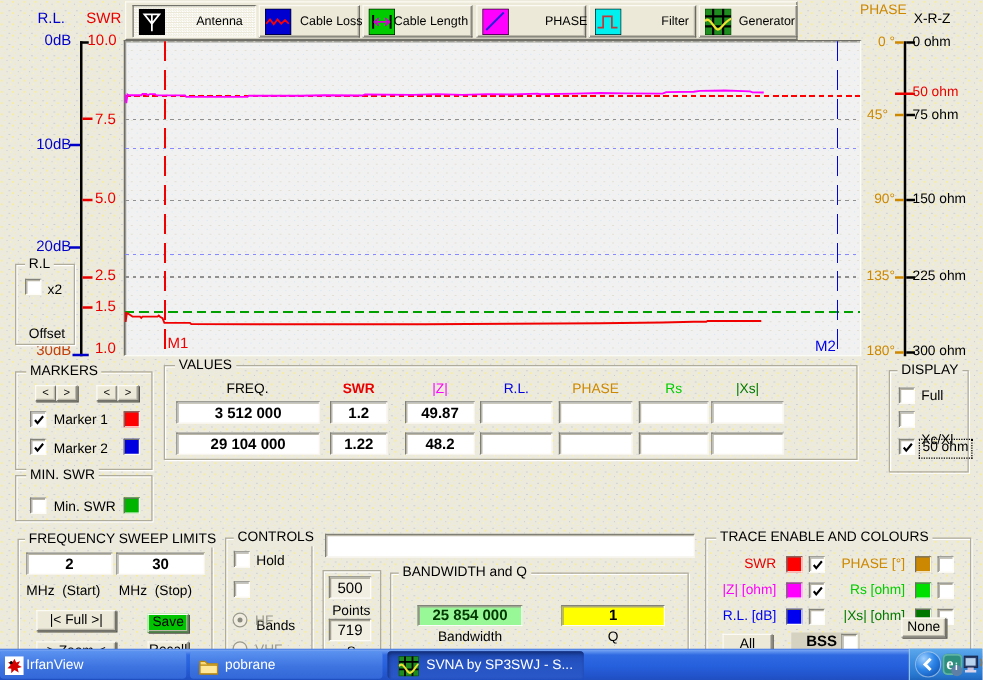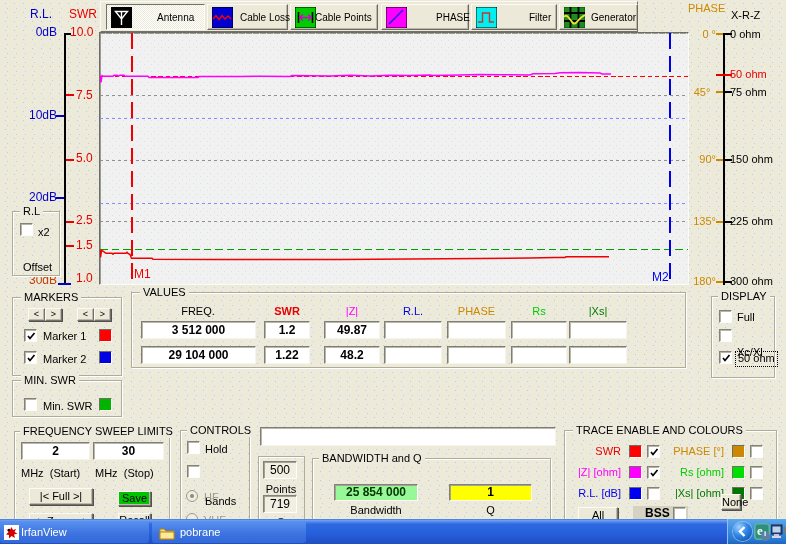"Cable Points" span.tx { text: Points -> Length }
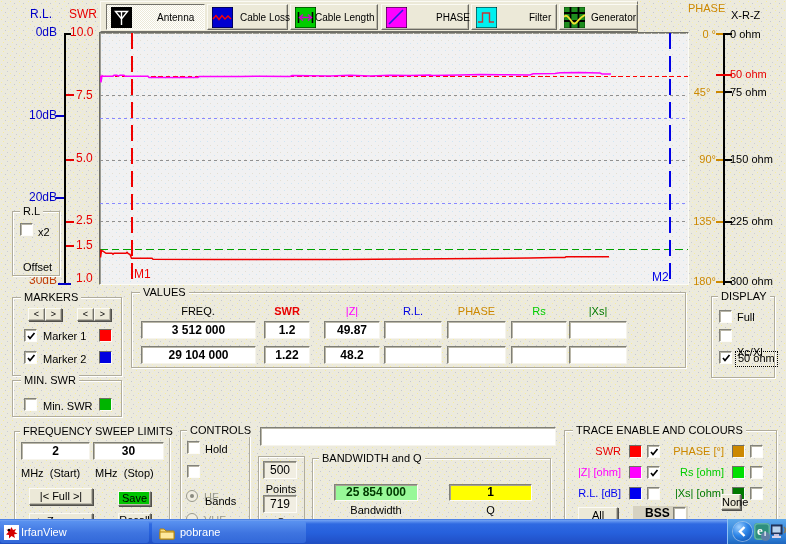"None" div.btn { width: 20px -> 36px }
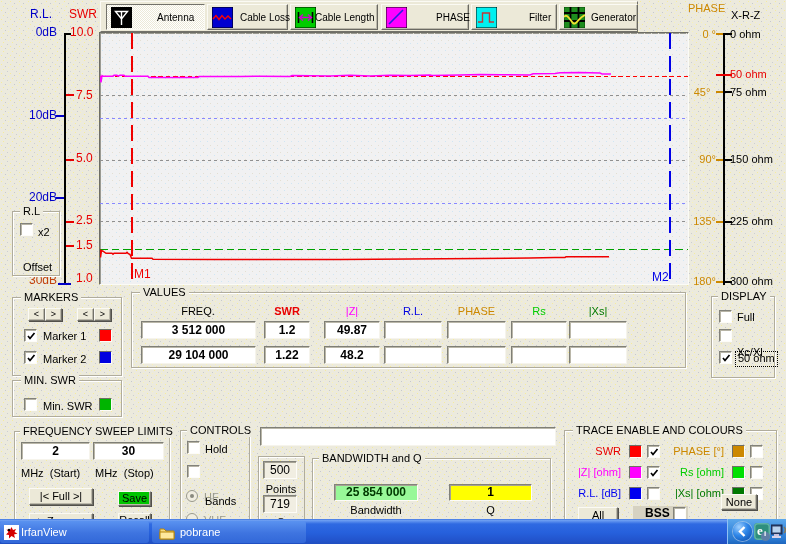"SVNA by SP3SWJ - S..." div.abs { html: none -> <div> <svg> <rect></rect> <path></path> <path></path> </svg> <span>SVNA by SP3SWJ - S...</span> </div> }
